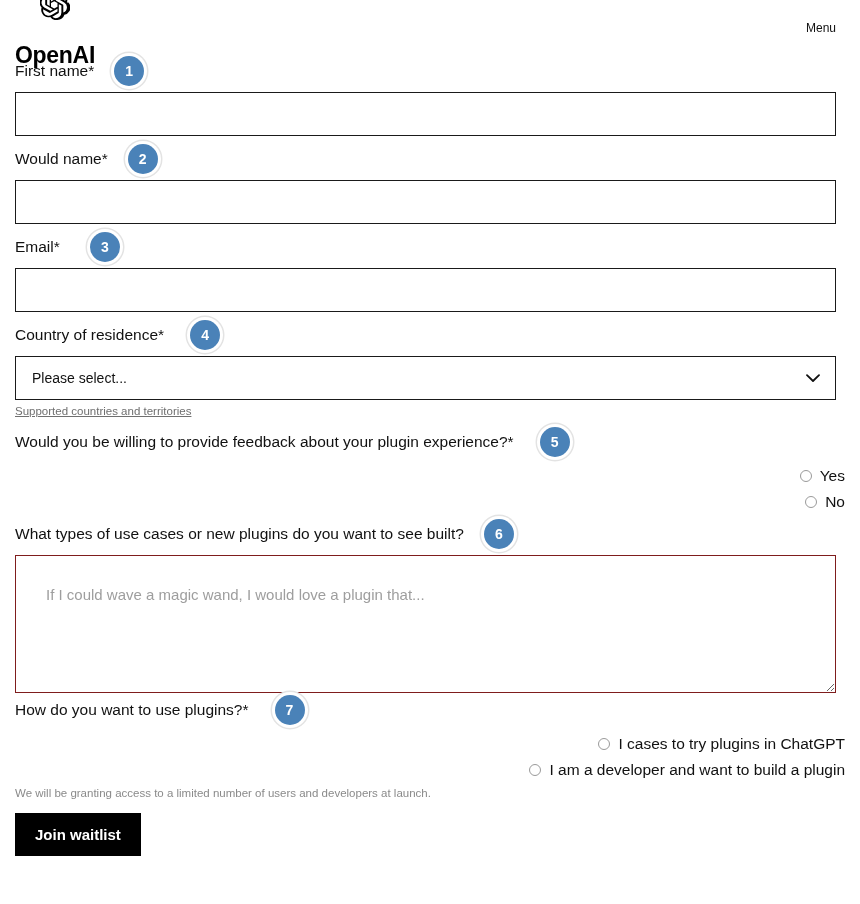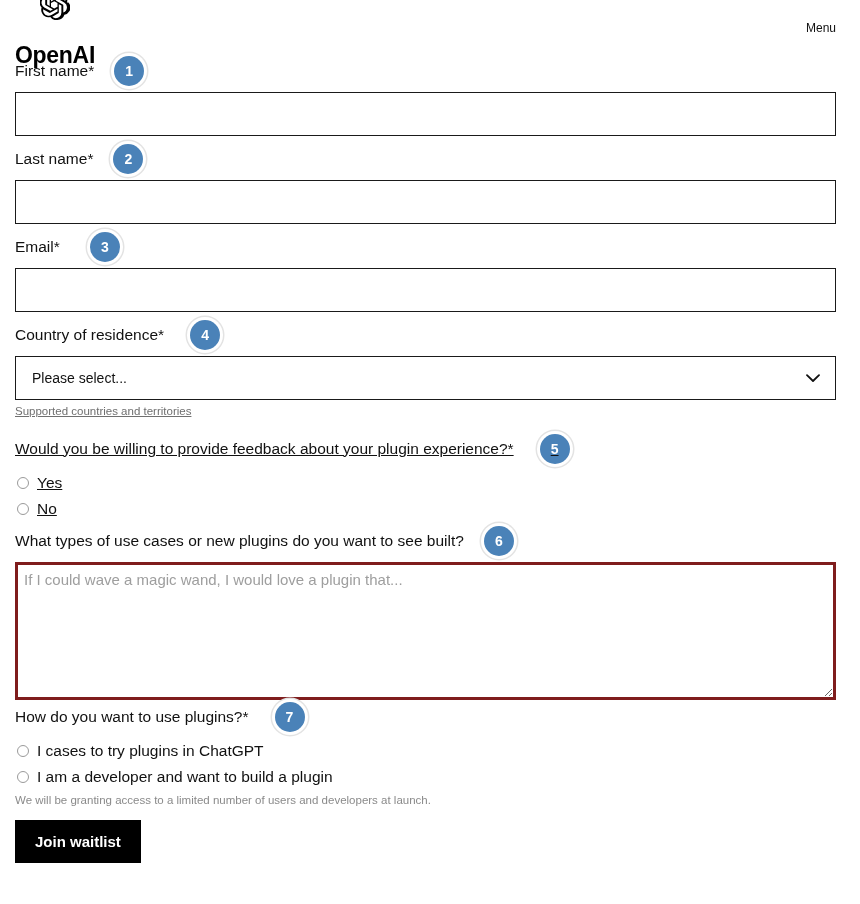"Last name*" span.label { text: Last -> Would }
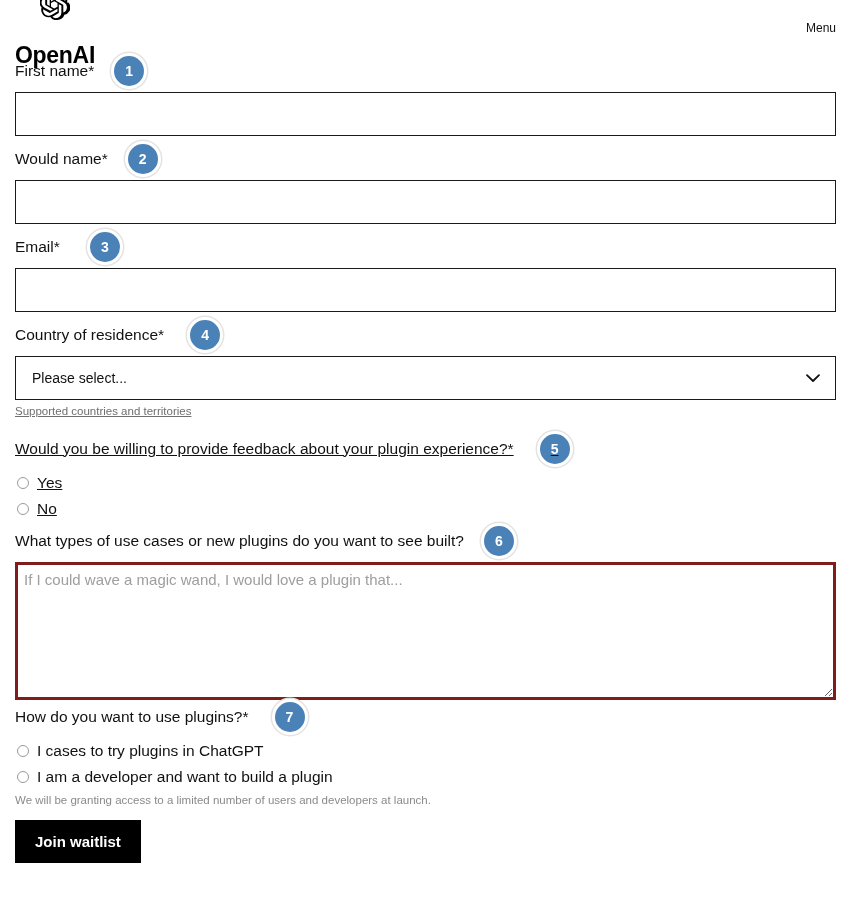"Would you be willing to" div.field { margin-top: 15px -> 8px; text-decoration: underline -> none }
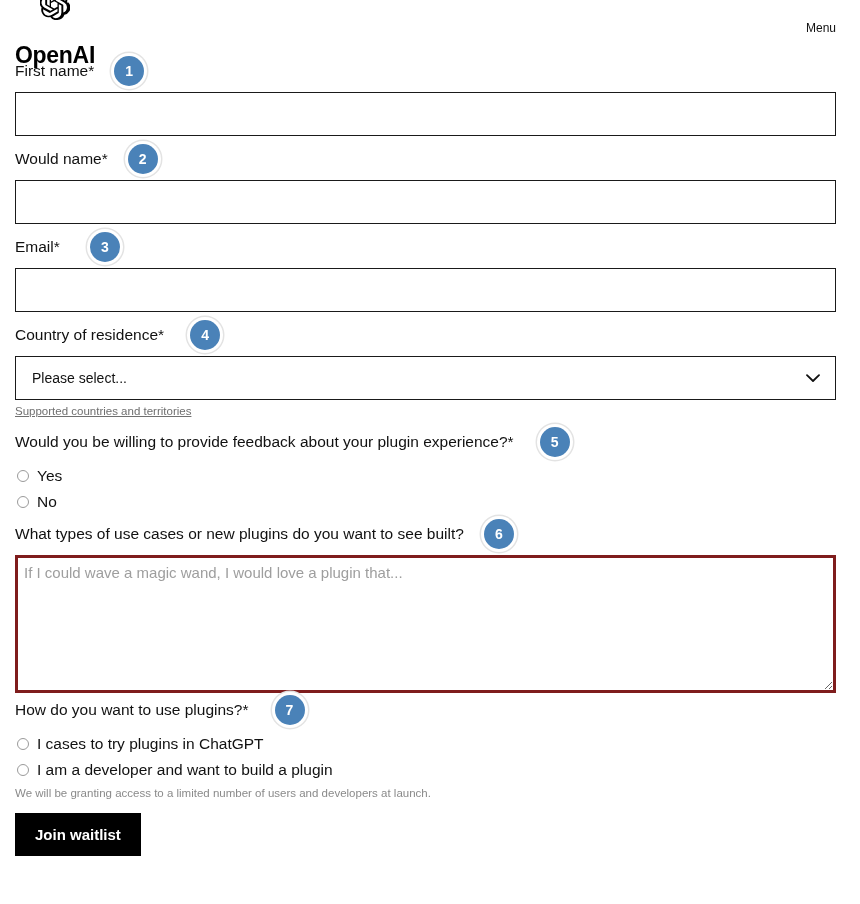"Yes" .radio-row { justify-content: none -> flex-end }
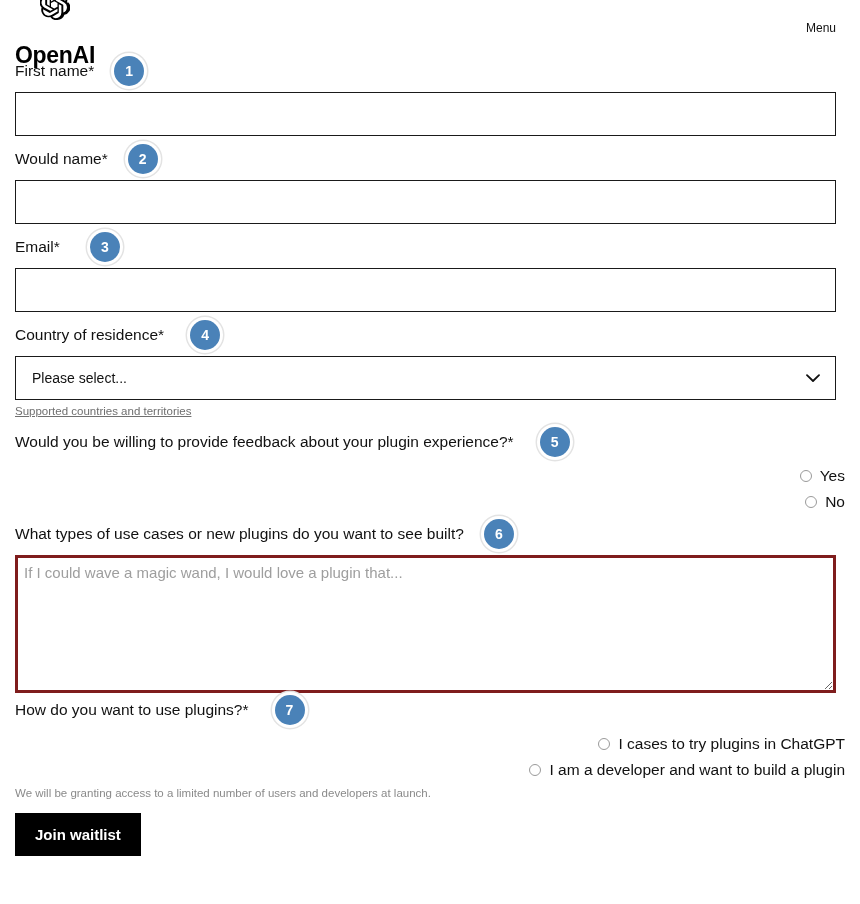"If I could wave a" .textarea { border: 3px solid #7f1d1d -> 1px solid #7f1d1d; padding: 6px -> 30px }
